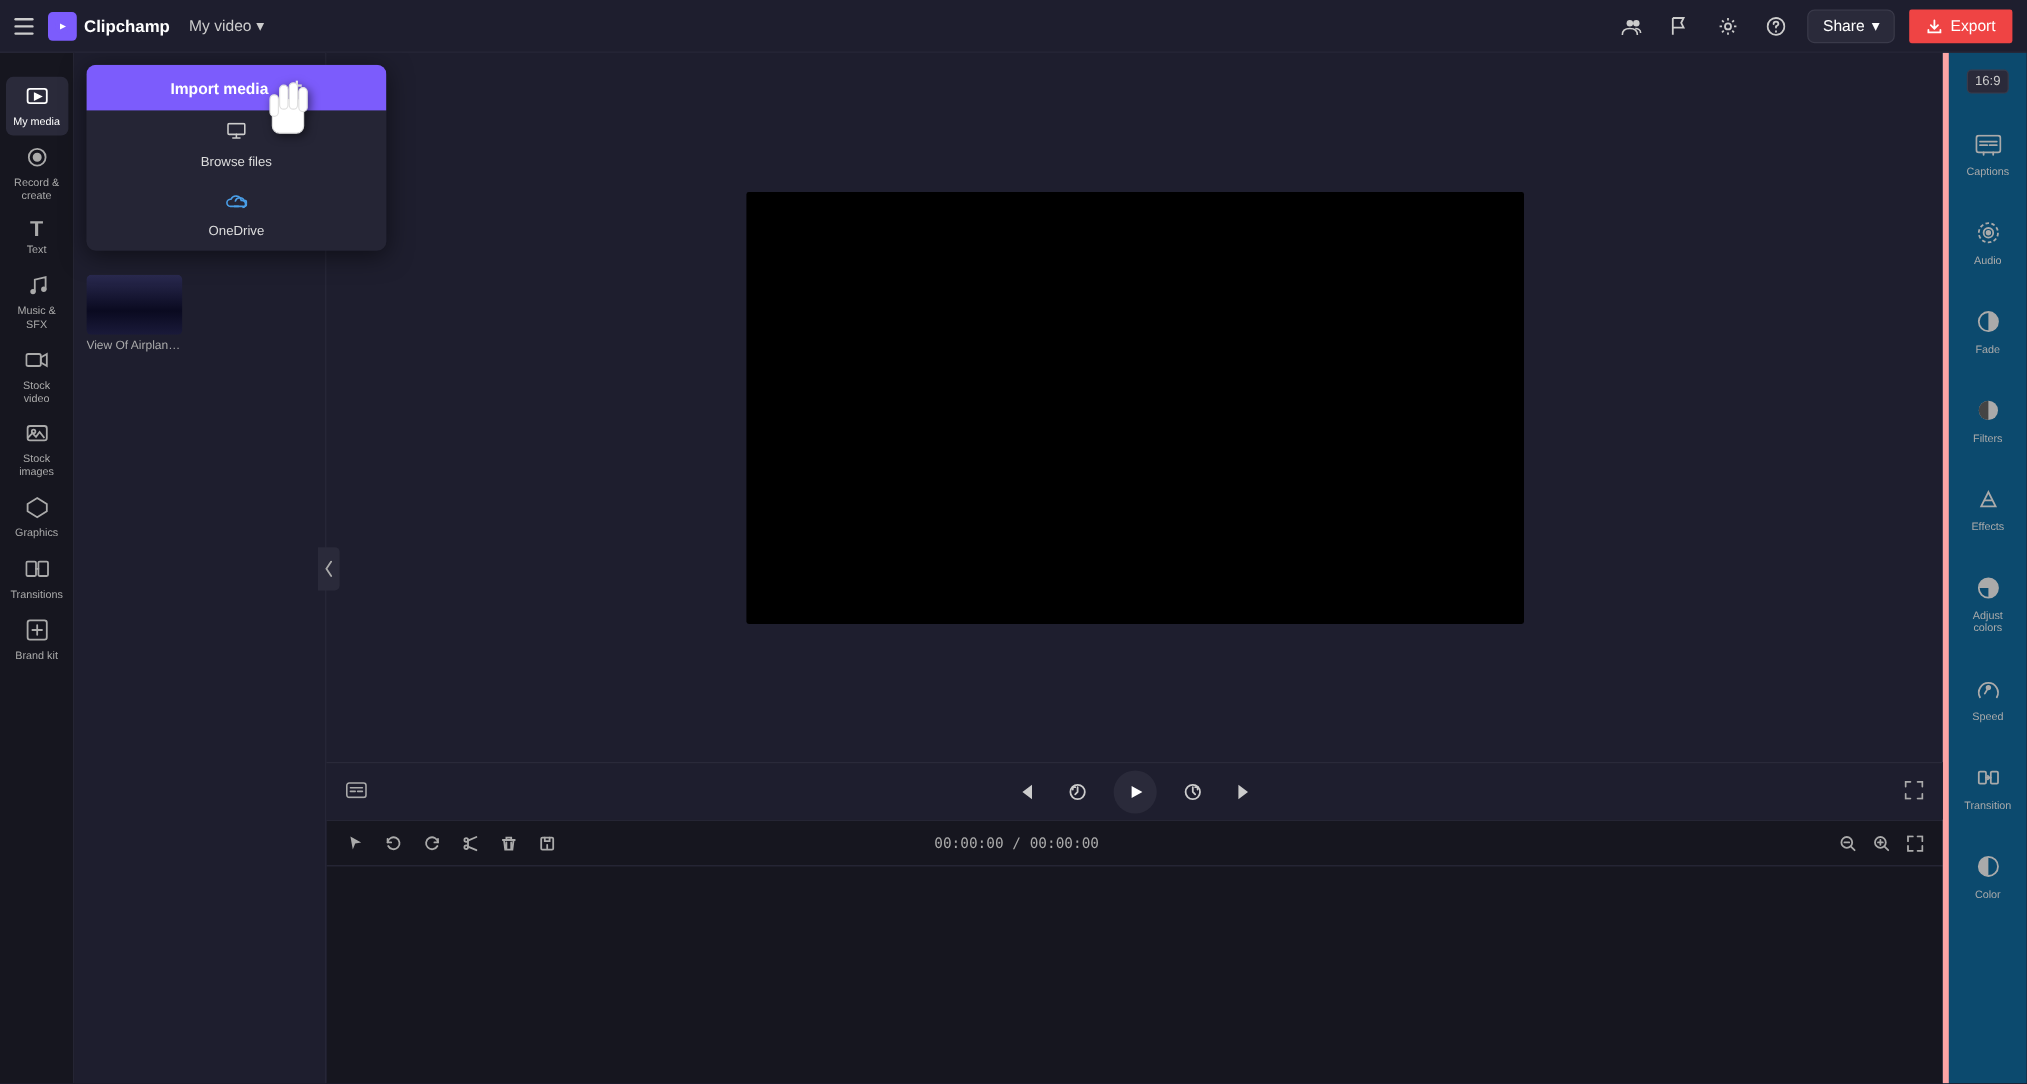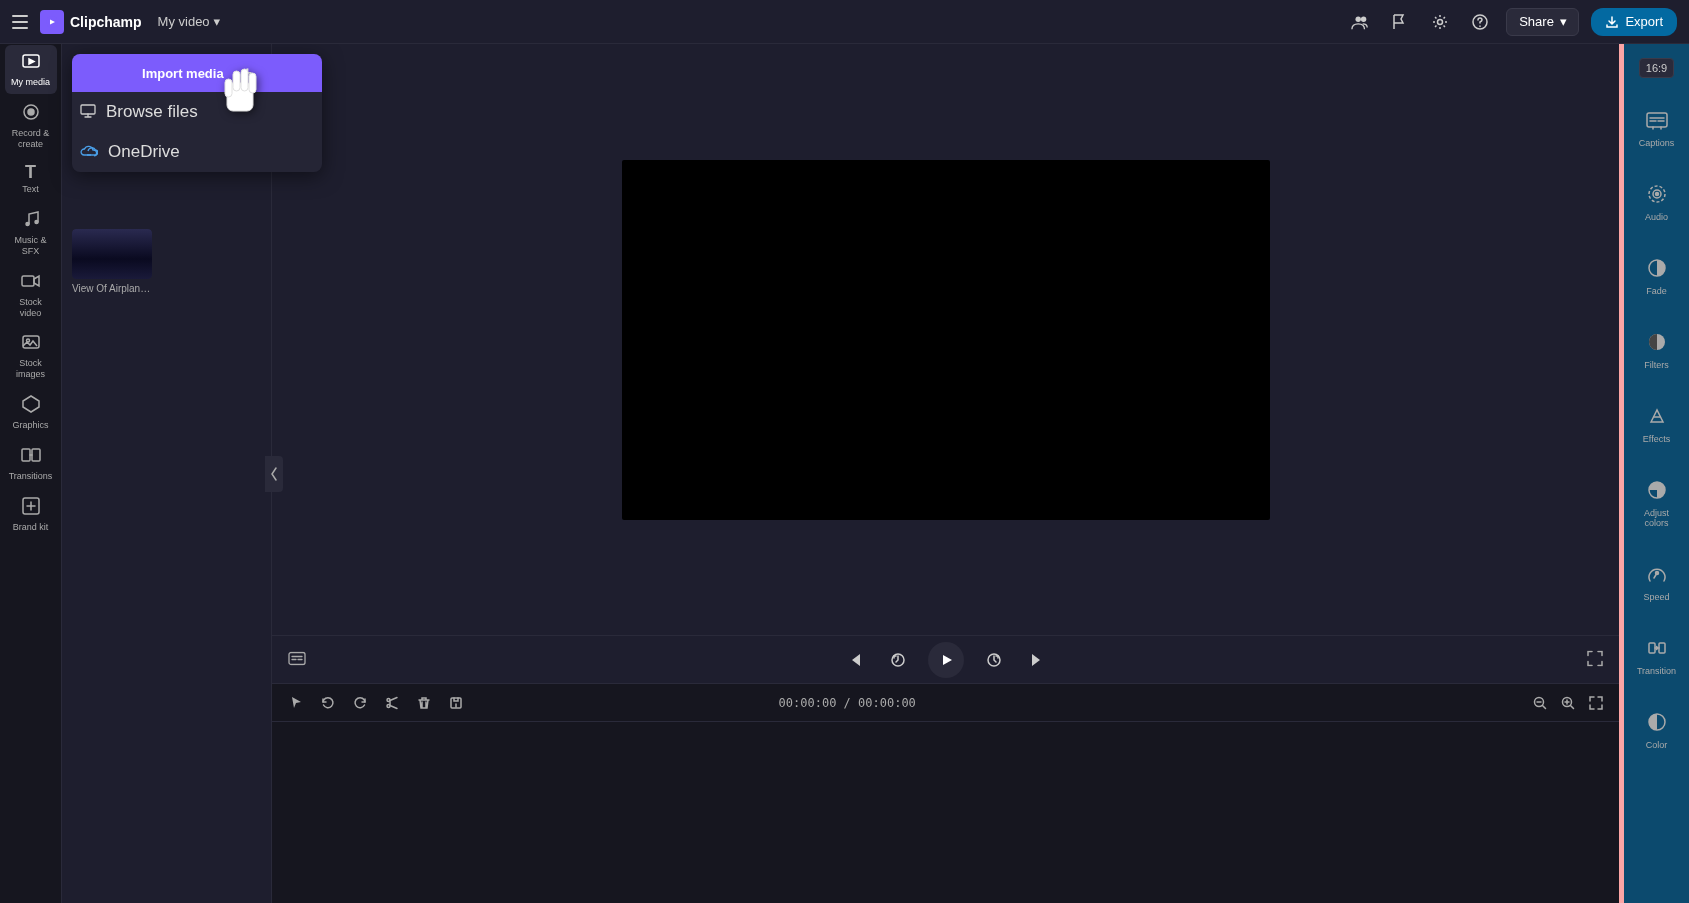"Export" .export-btn { background: #0369a1 -> #ef4444; border-radius: 12px -> 2px }
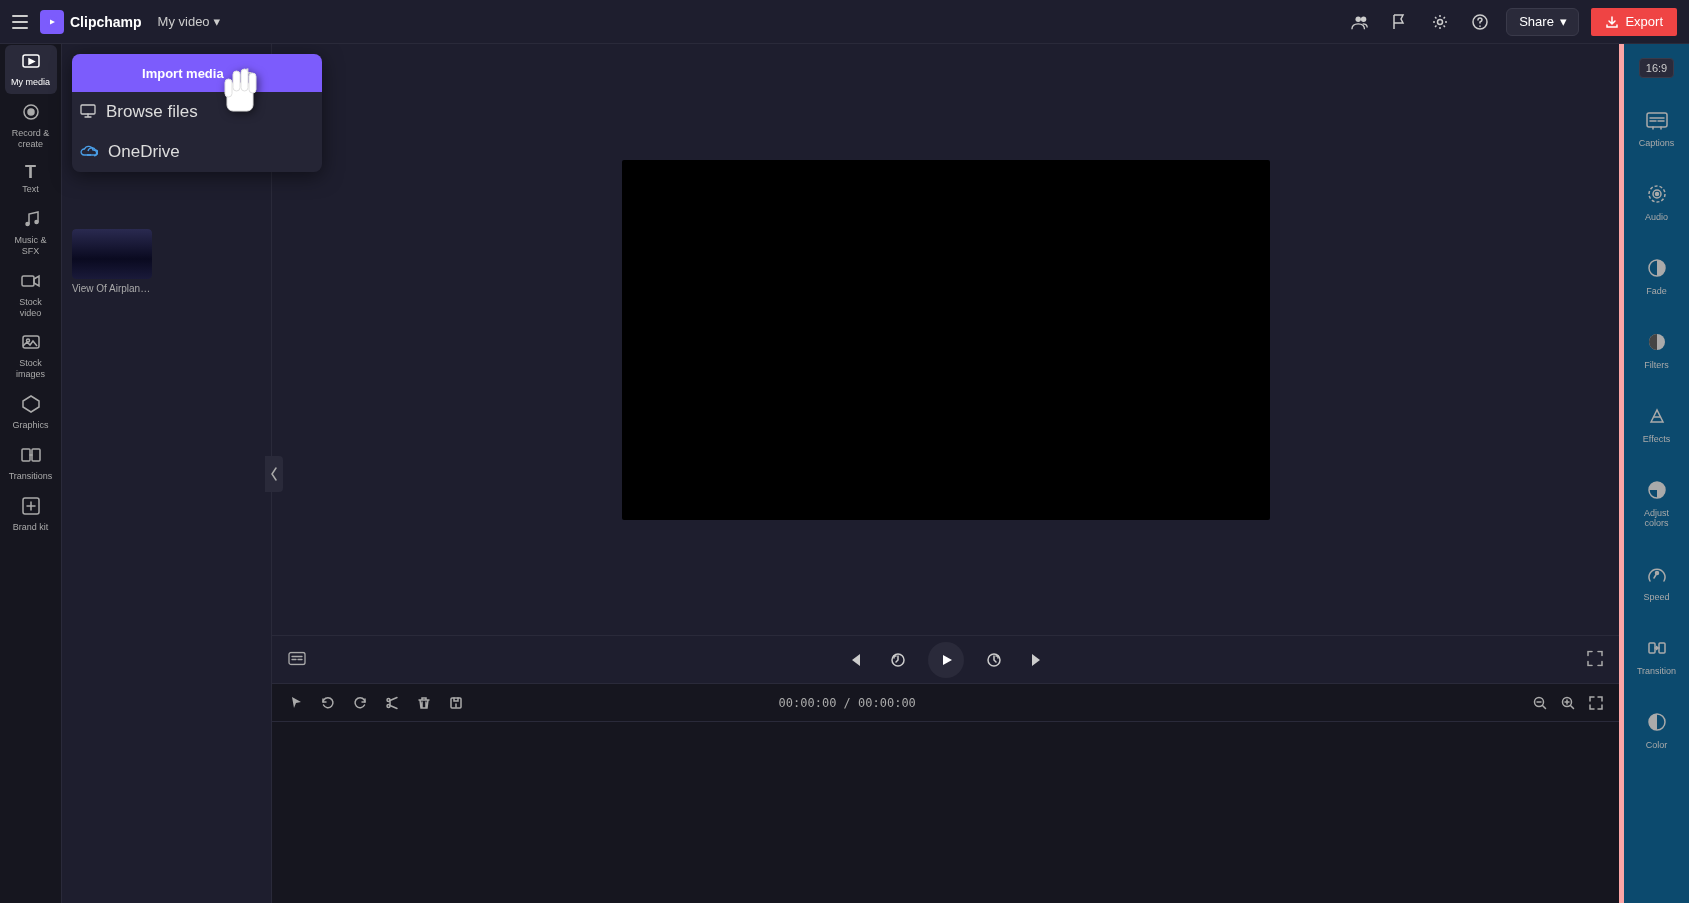"My media" .left-sidebar { padding: 1px 0 -> 20px 0 }
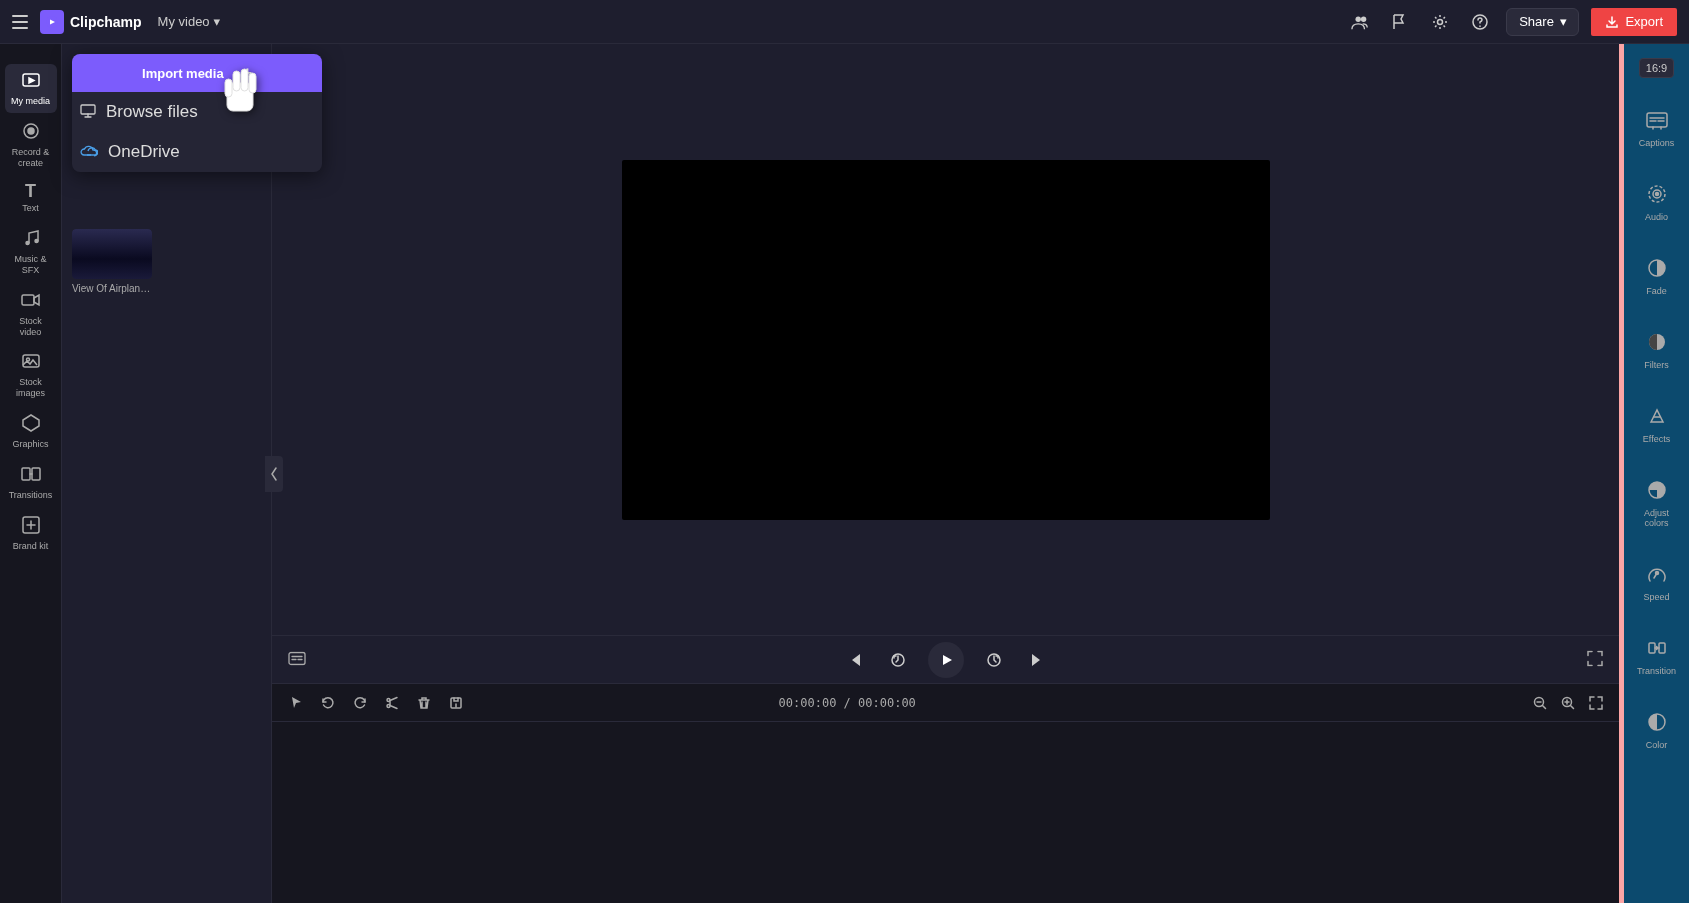"Browse files" .dropdown-item { flex-direction: none -> column; font-size: 17px -> 11px }
